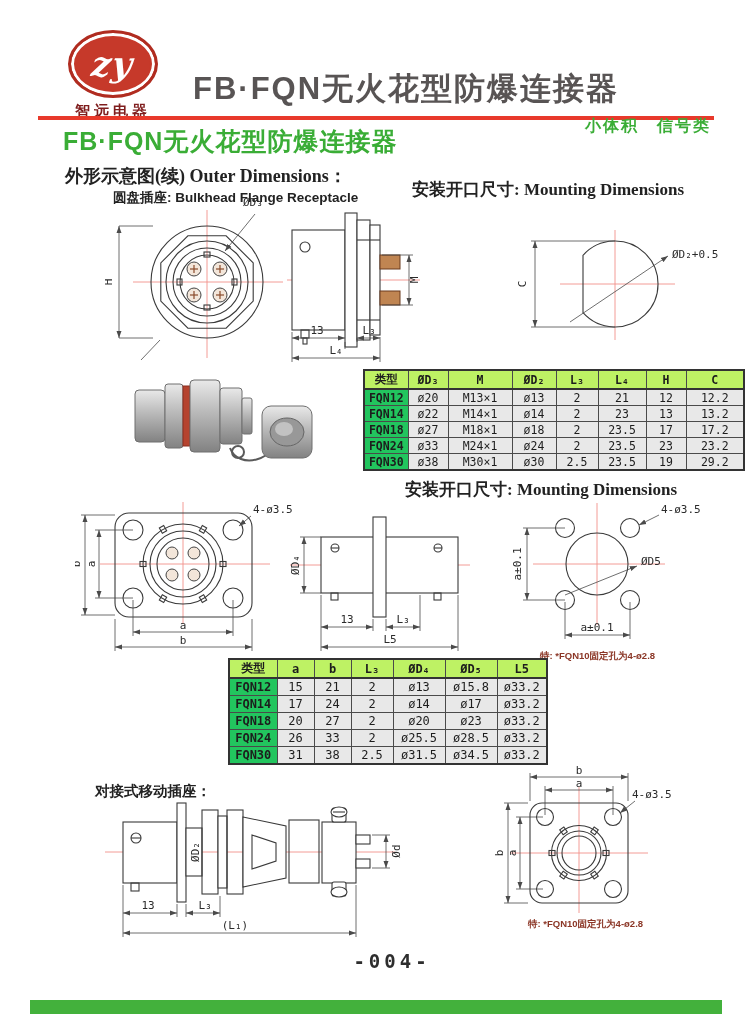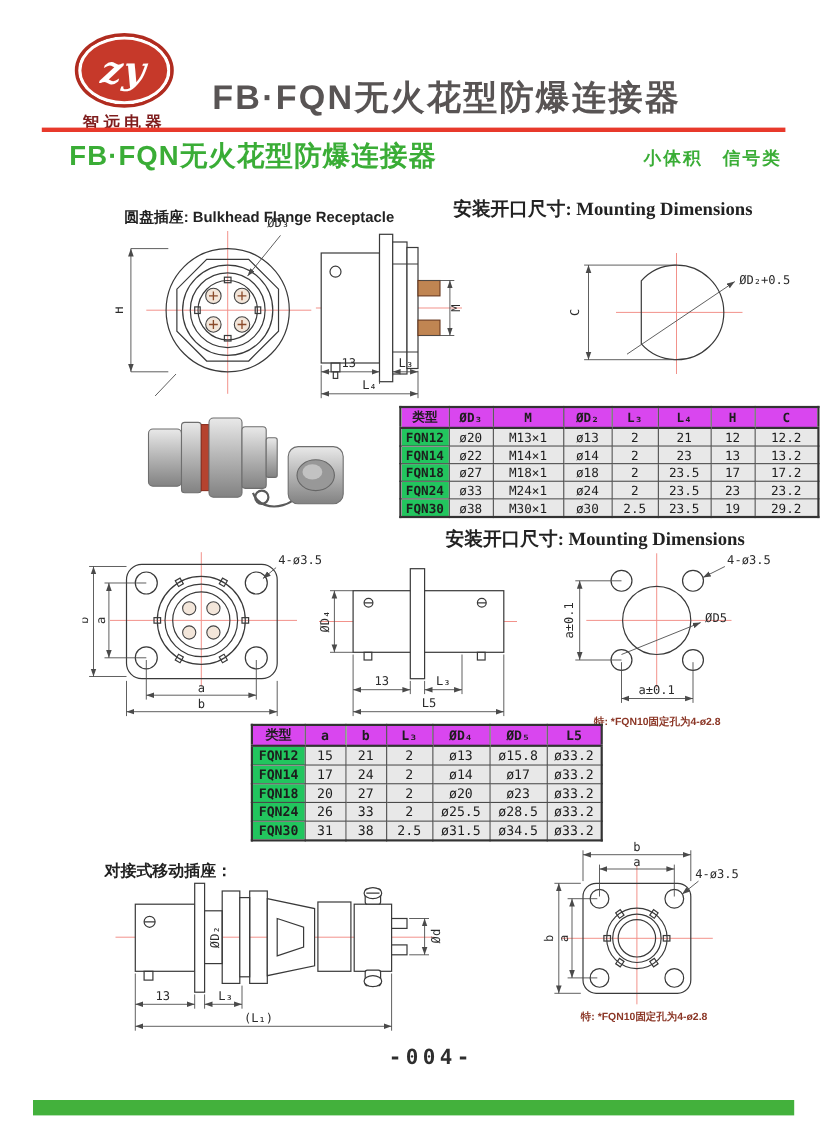"小体积 信号类" div.abs { top: 134px -> 116px }
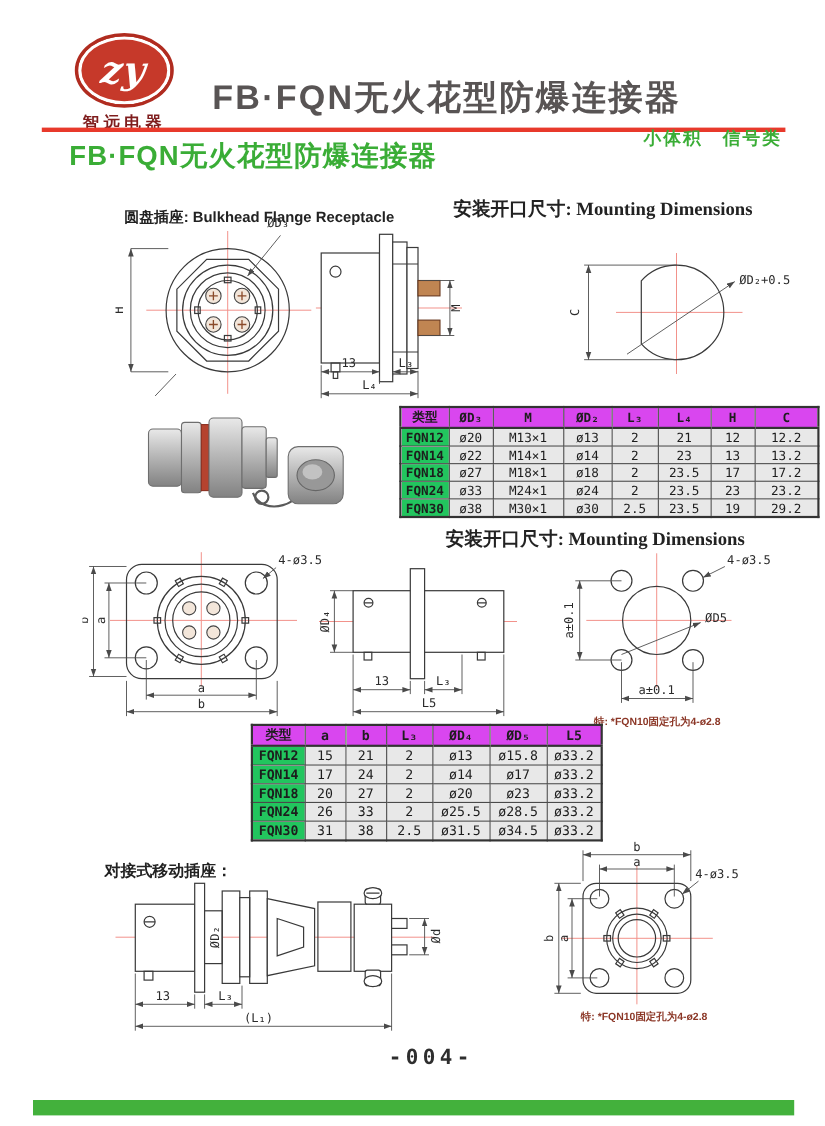"外形示意图(续) Outer Dimensions：" div.abs { html: none -> <div>外形示意图(续) Outer Dimensions：</div> }
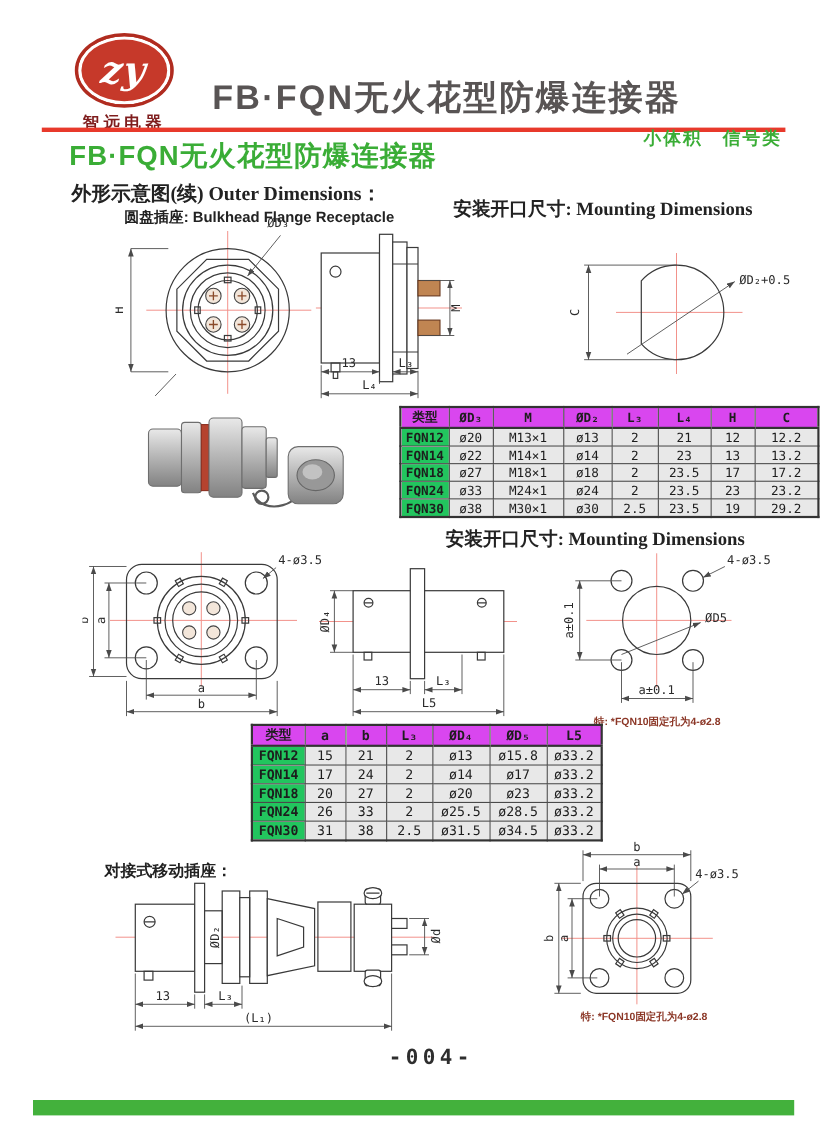"类型" thead th { background: #d946ef -> #bef264 }
